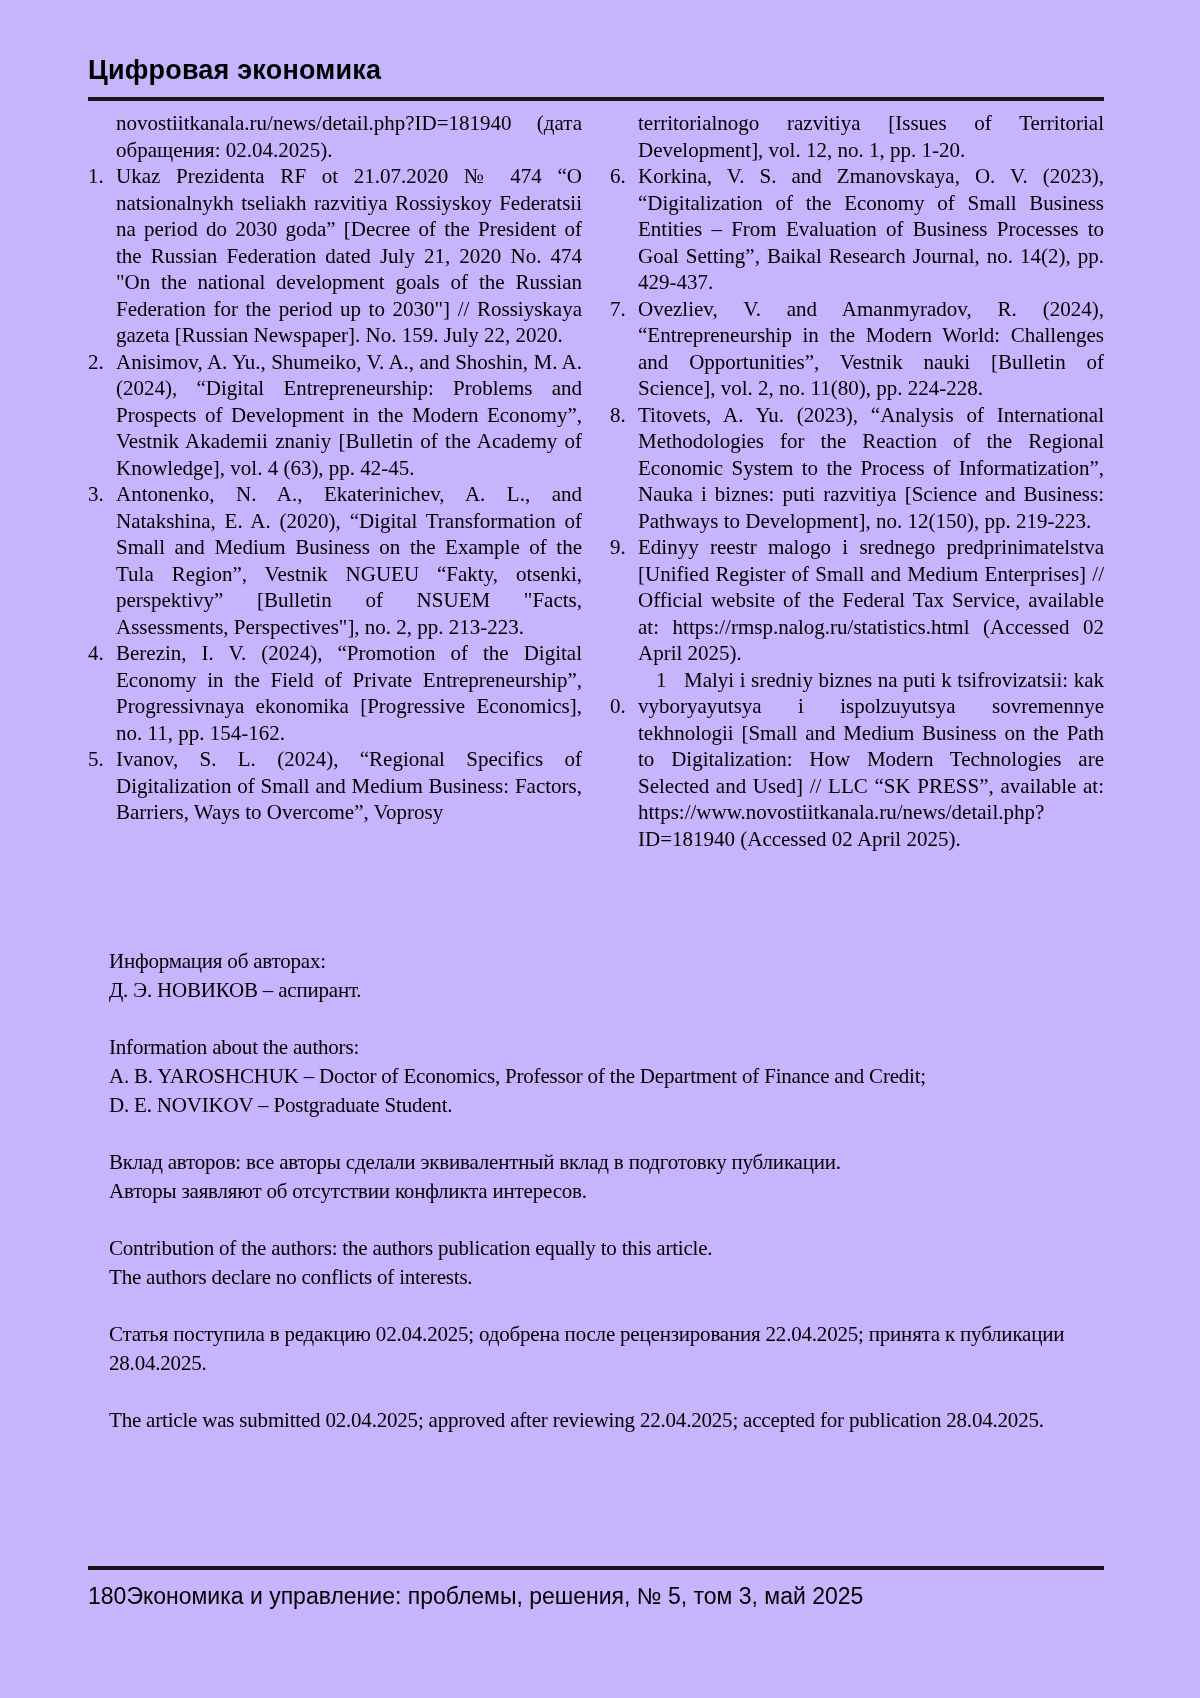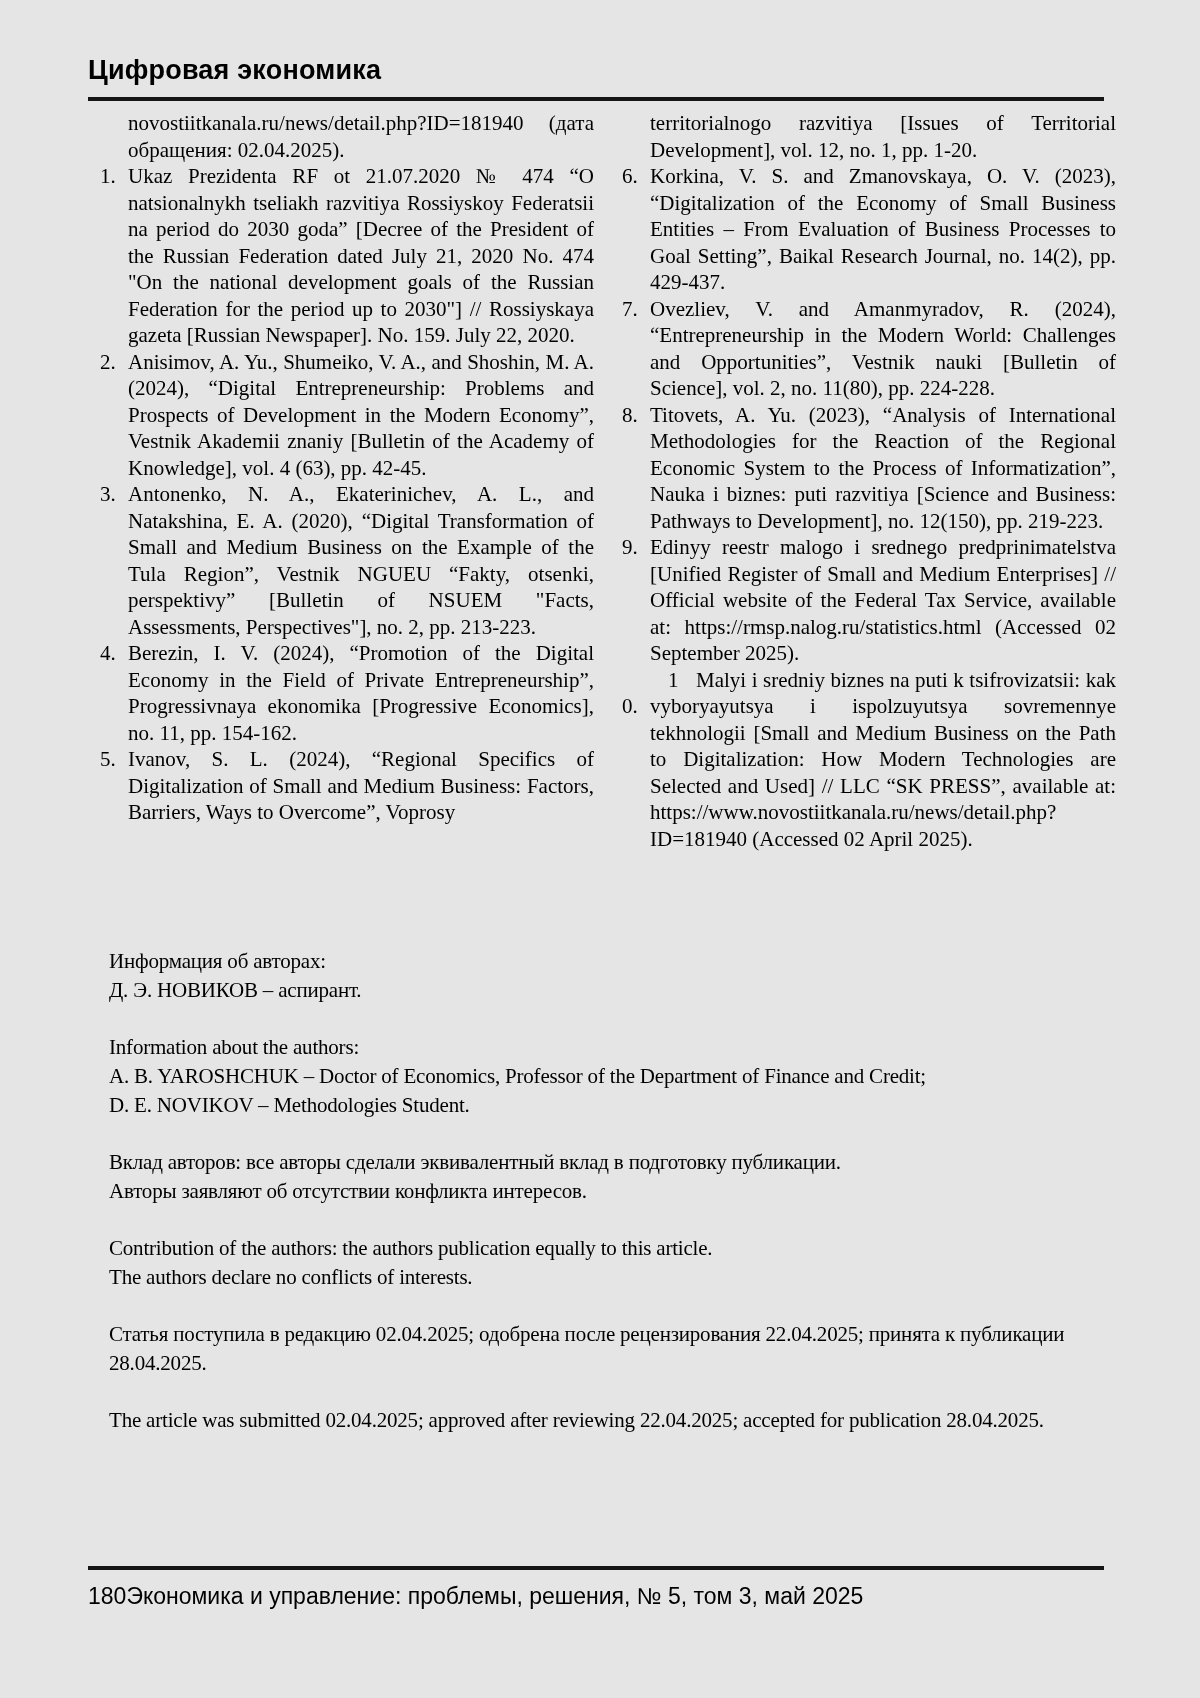"Цифровая экономика" .page { background: #e5e5e5 -> #c4b5fd }
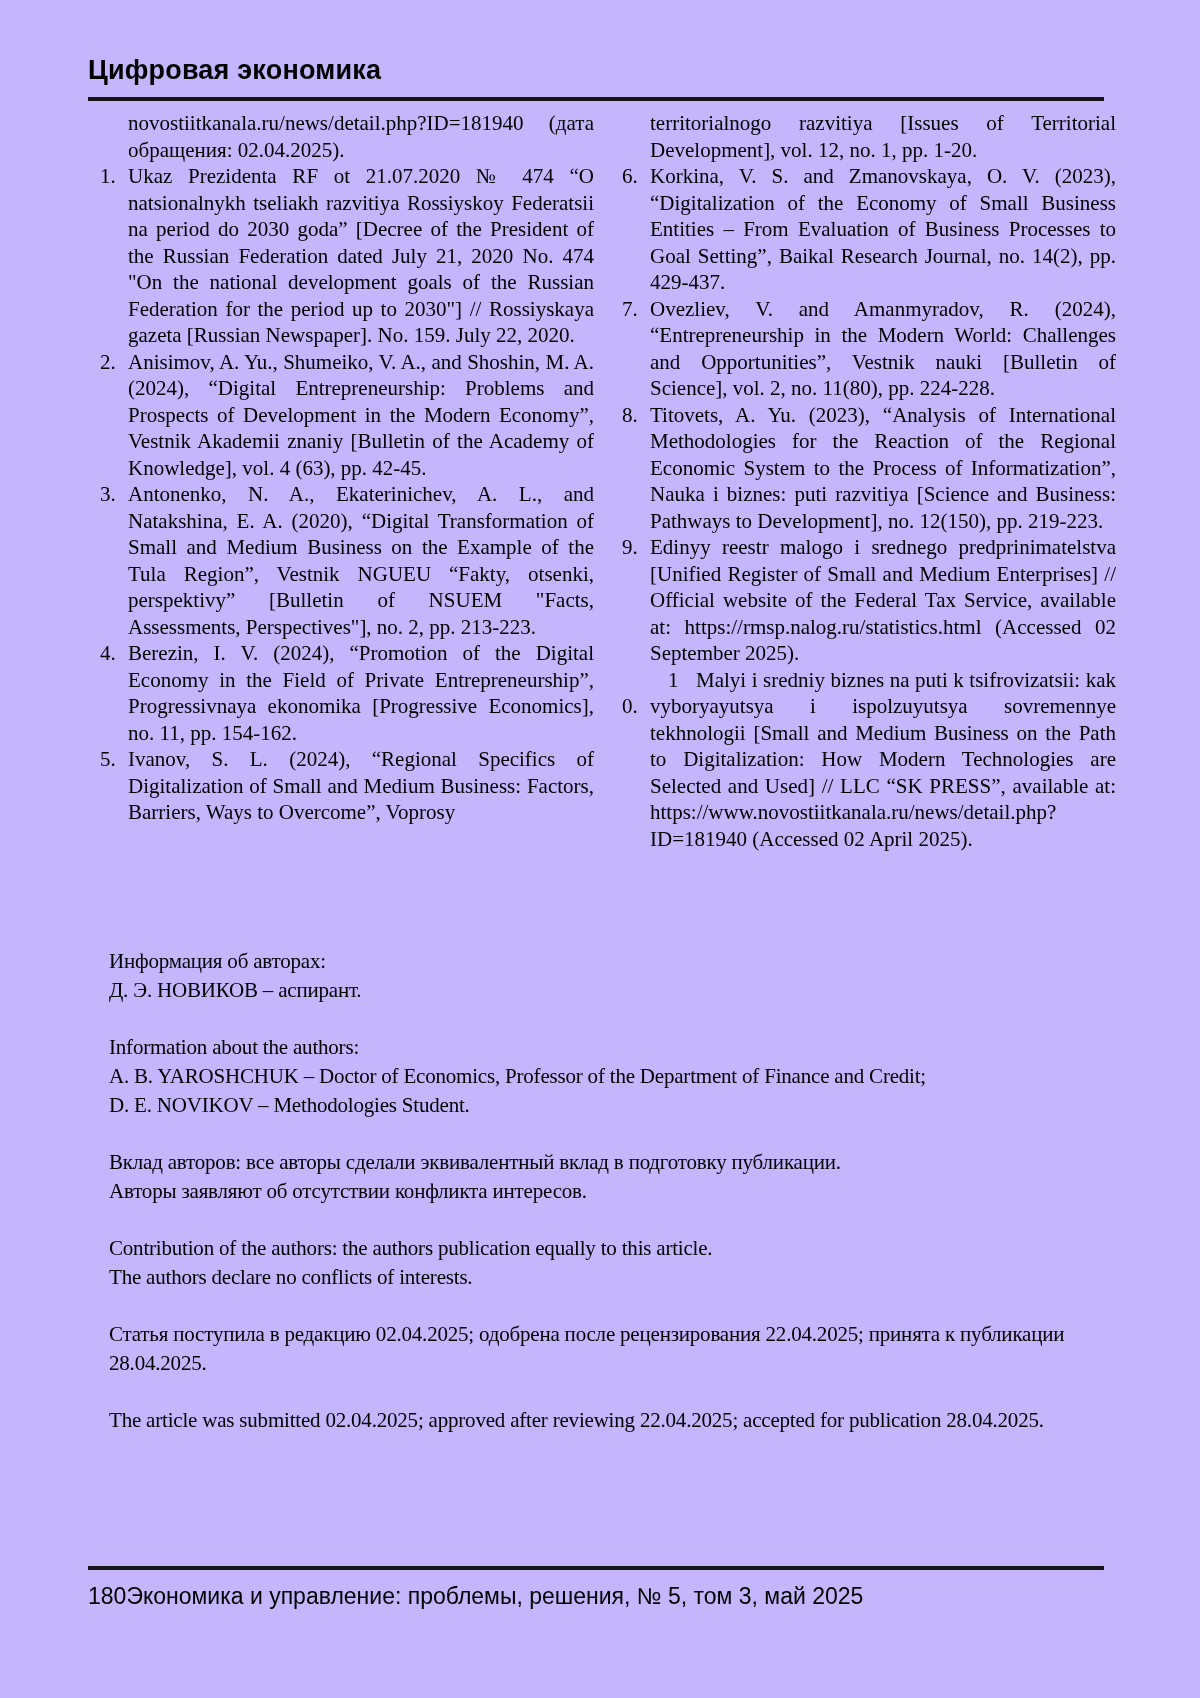"novostiitkanala.ru/news/detail.php?ID=18" .columns { left: 100px -> 88px }
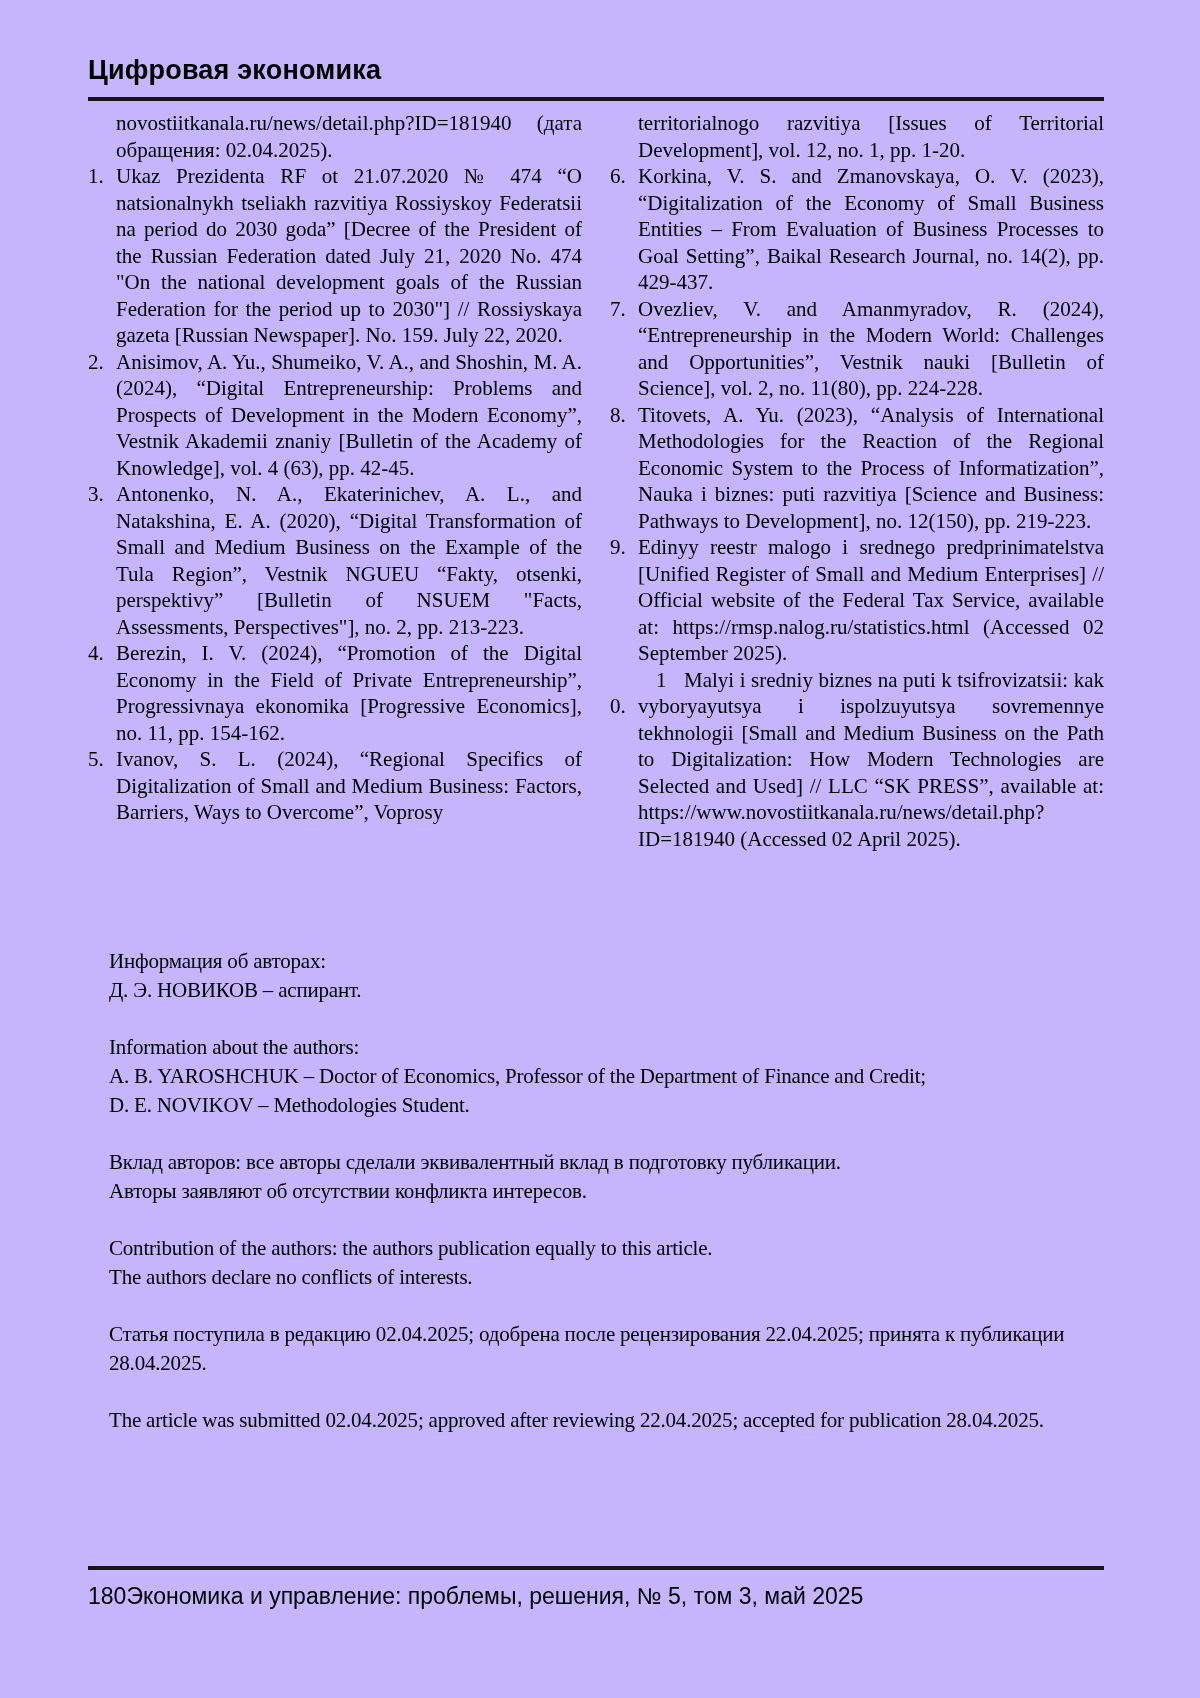"Edinyy reestr malogo i srednego" span.ref-text { text: September -> April }
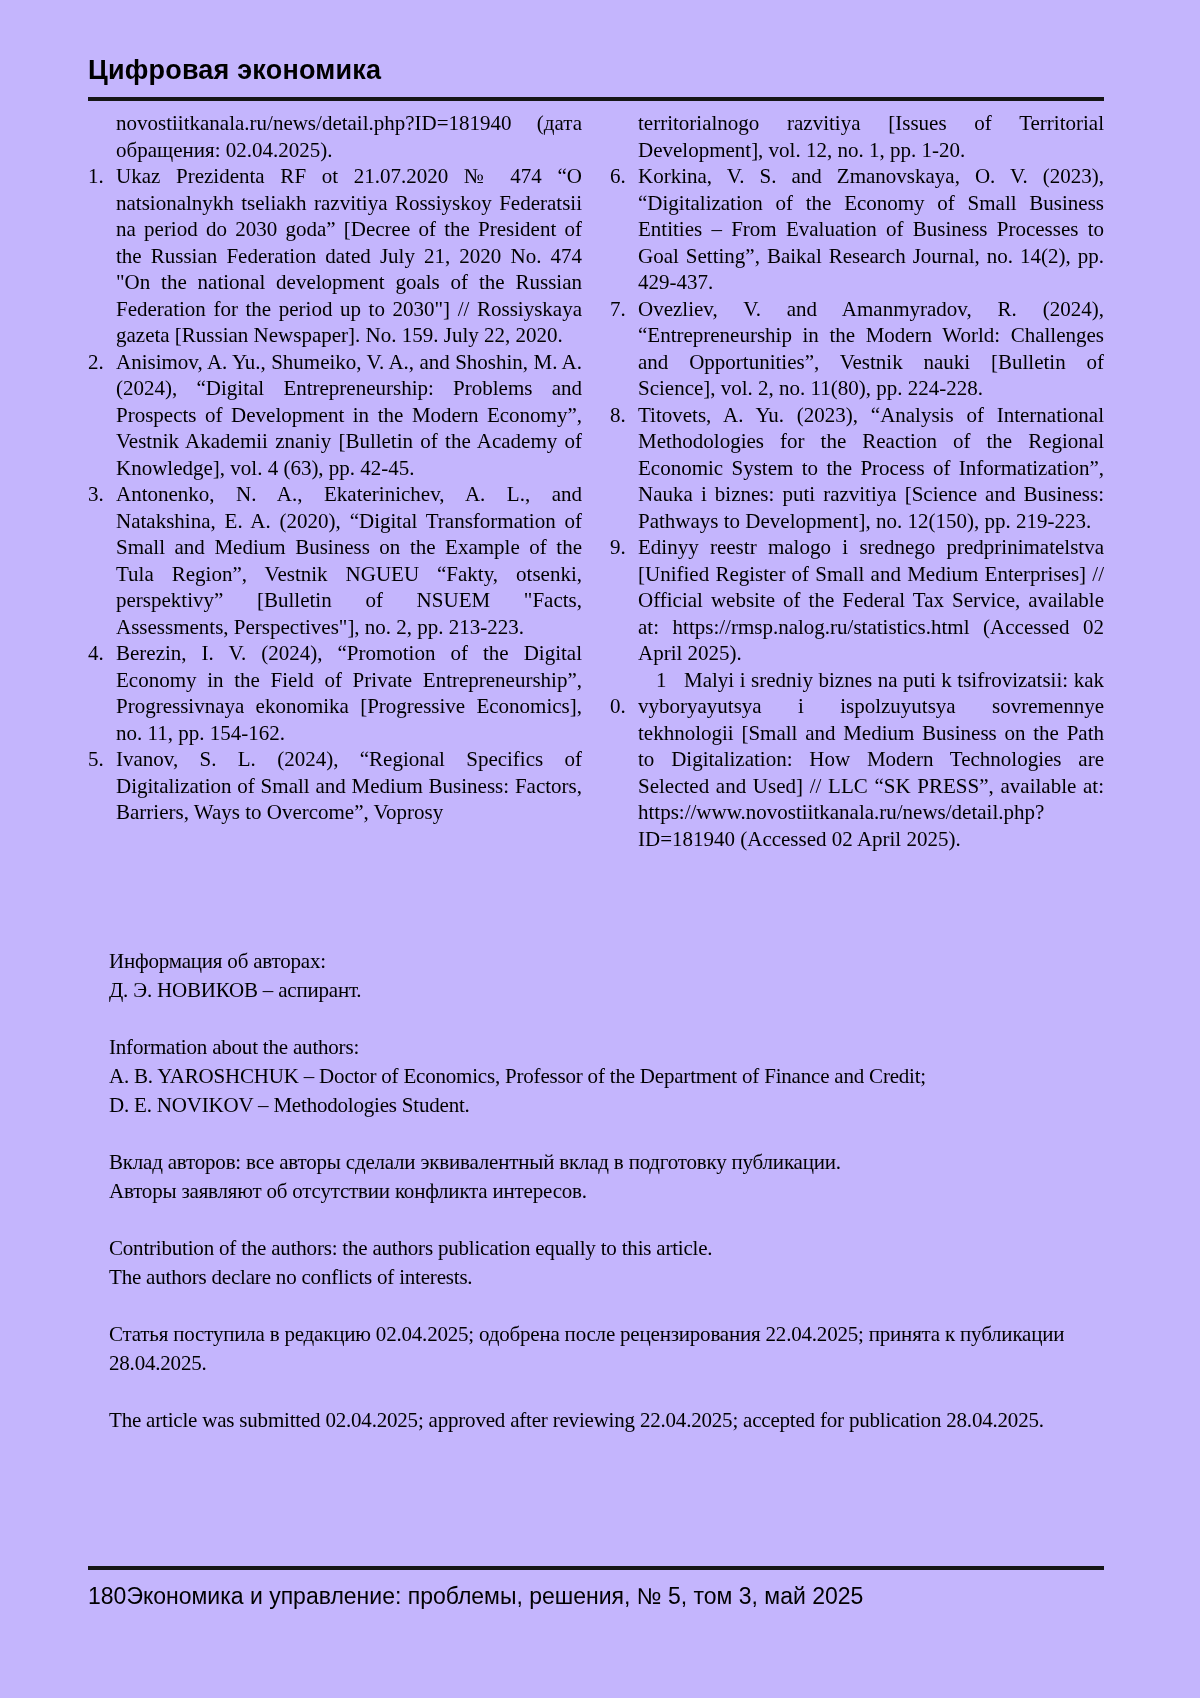"D. E. NOVIKOV – Methodologies" div.line { text: Methodologies -> Postgraduate }
